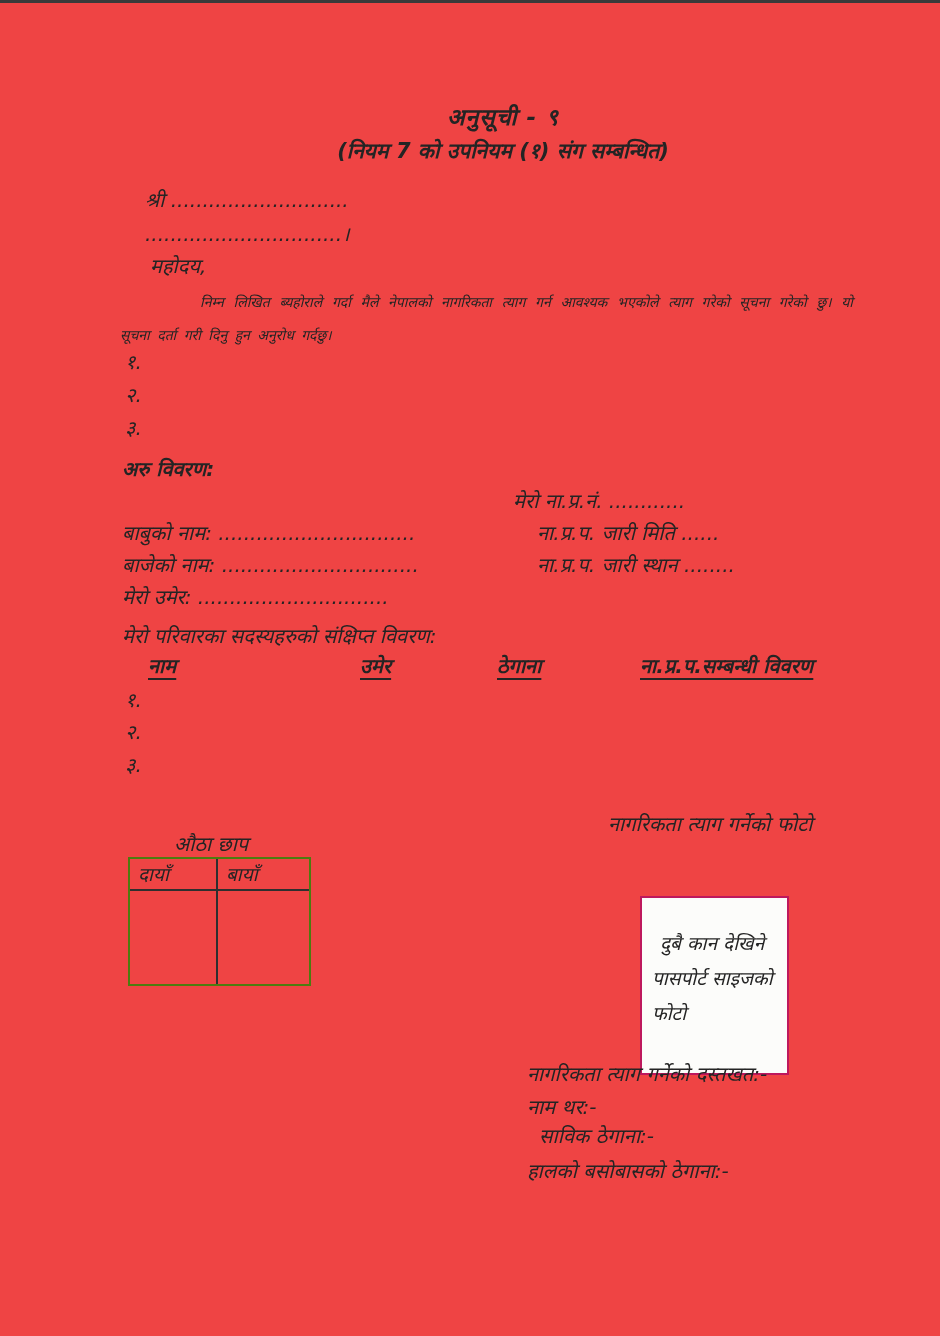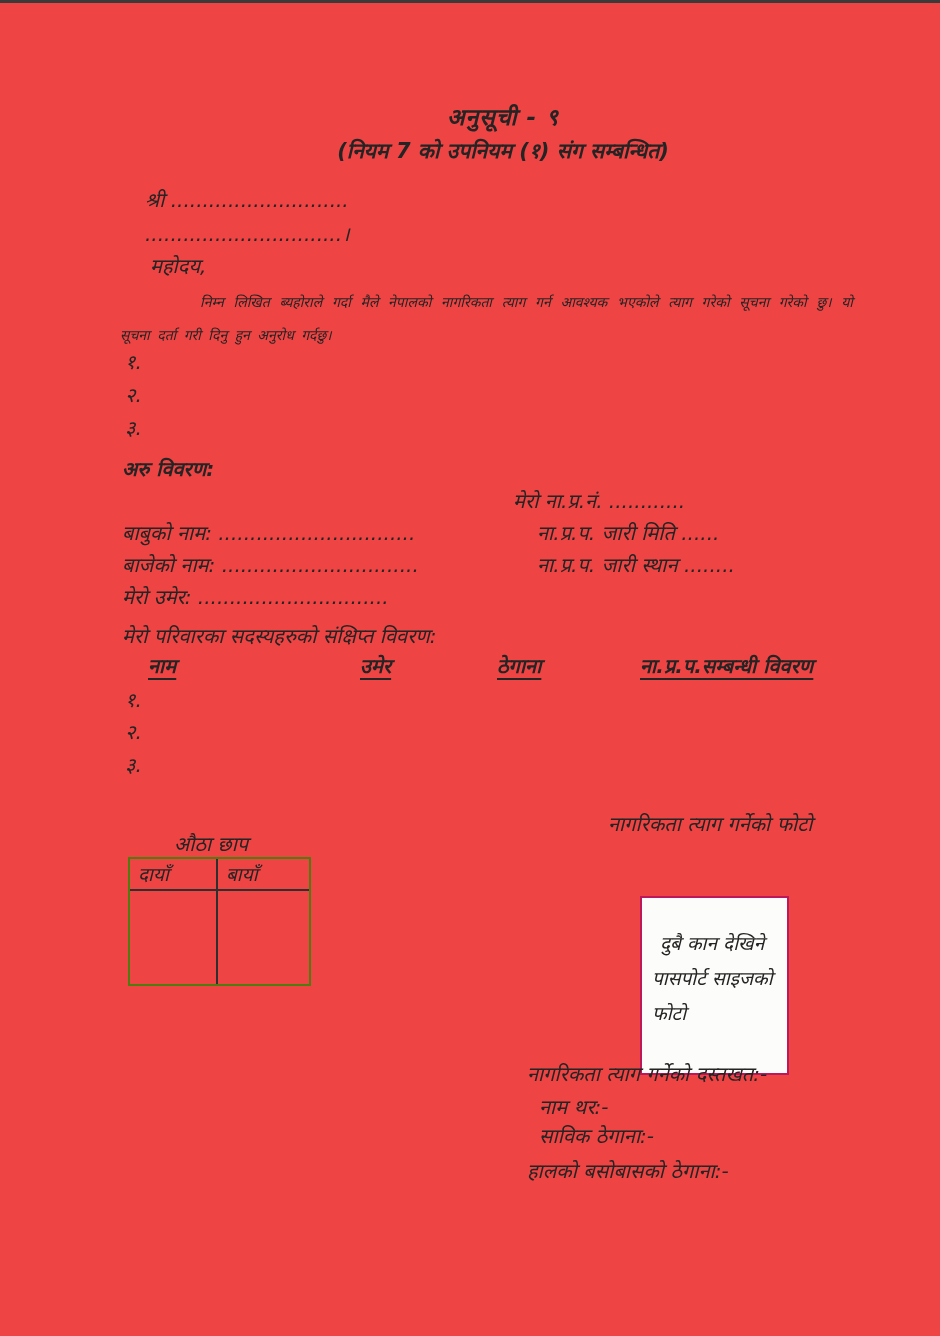"नाम थर:-" .sig-2 { margin-left: 12px -> none }
